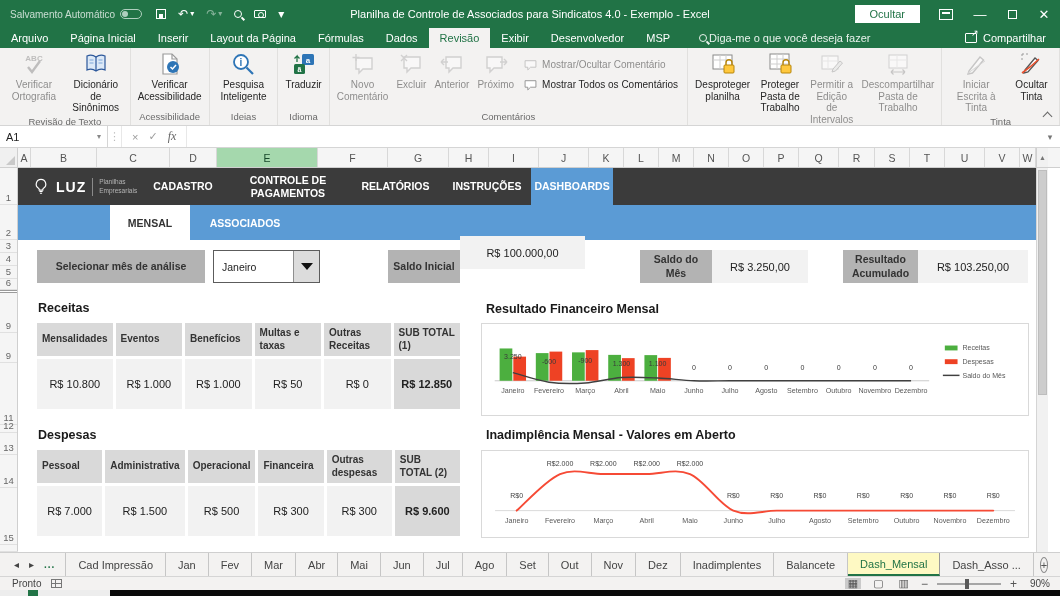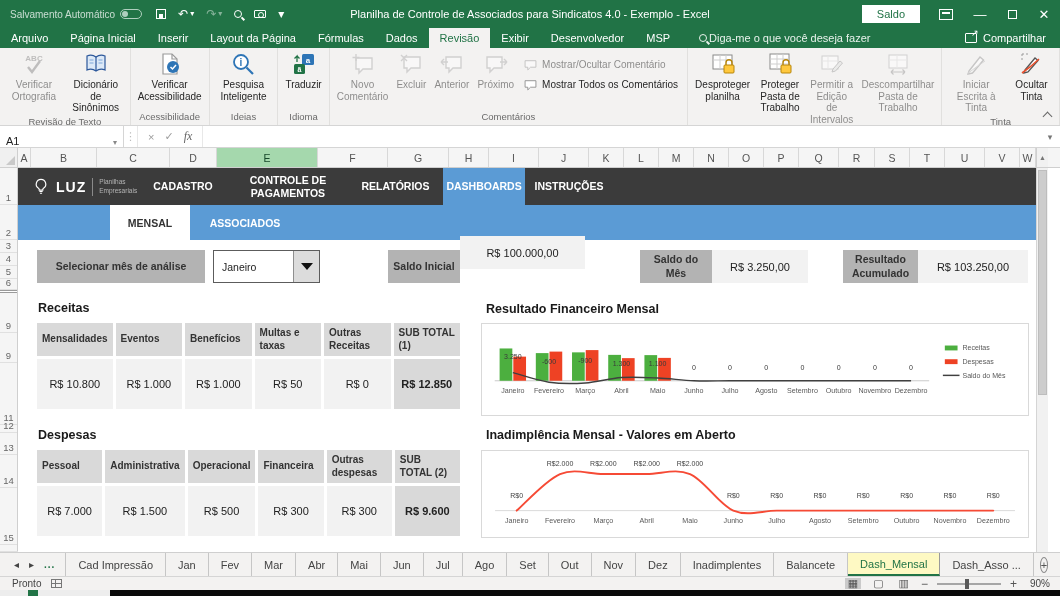"Saldo" span.entrar-btn { text: Saldo -> Ocultar }
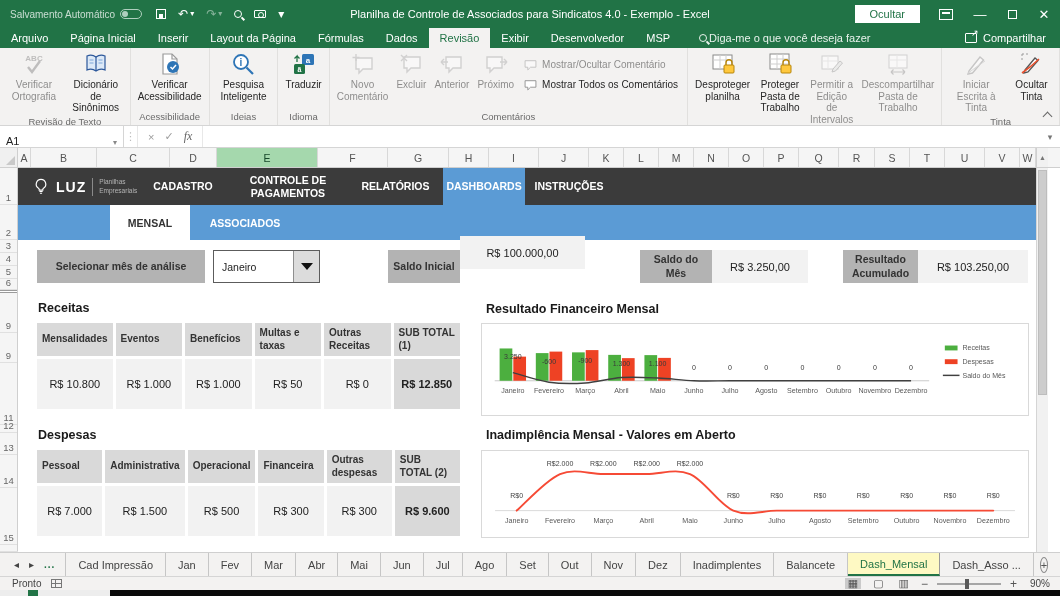"A1" .namebox { align-items: flex-end -> center; width: 124px -> 108px }
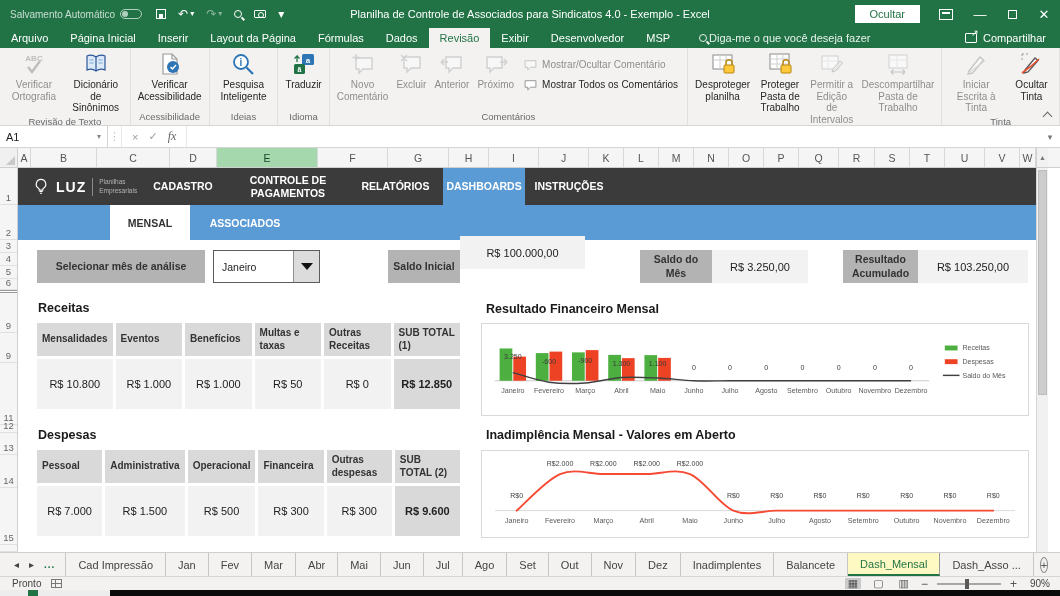"DASHBOARDS" div.dtab { order: before "INSTRUÇÕES" -> after "INSTRUÇÕES" }
